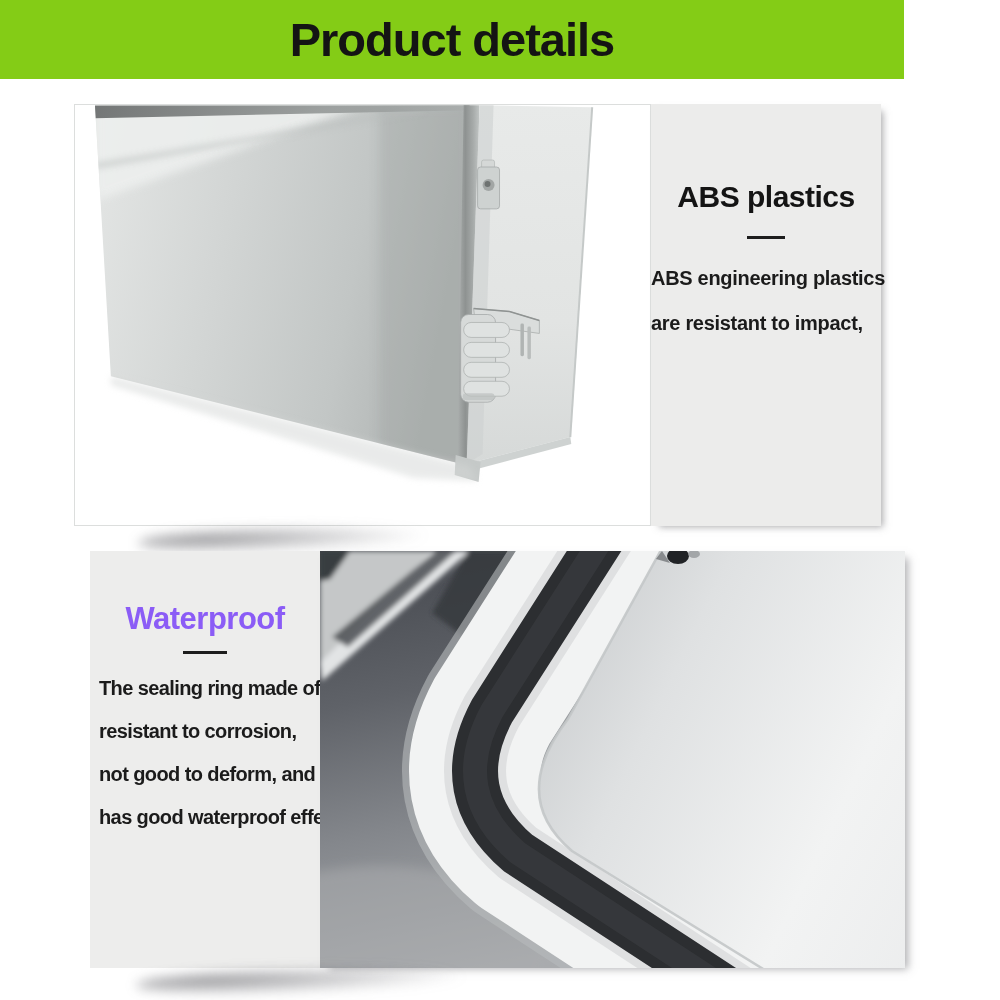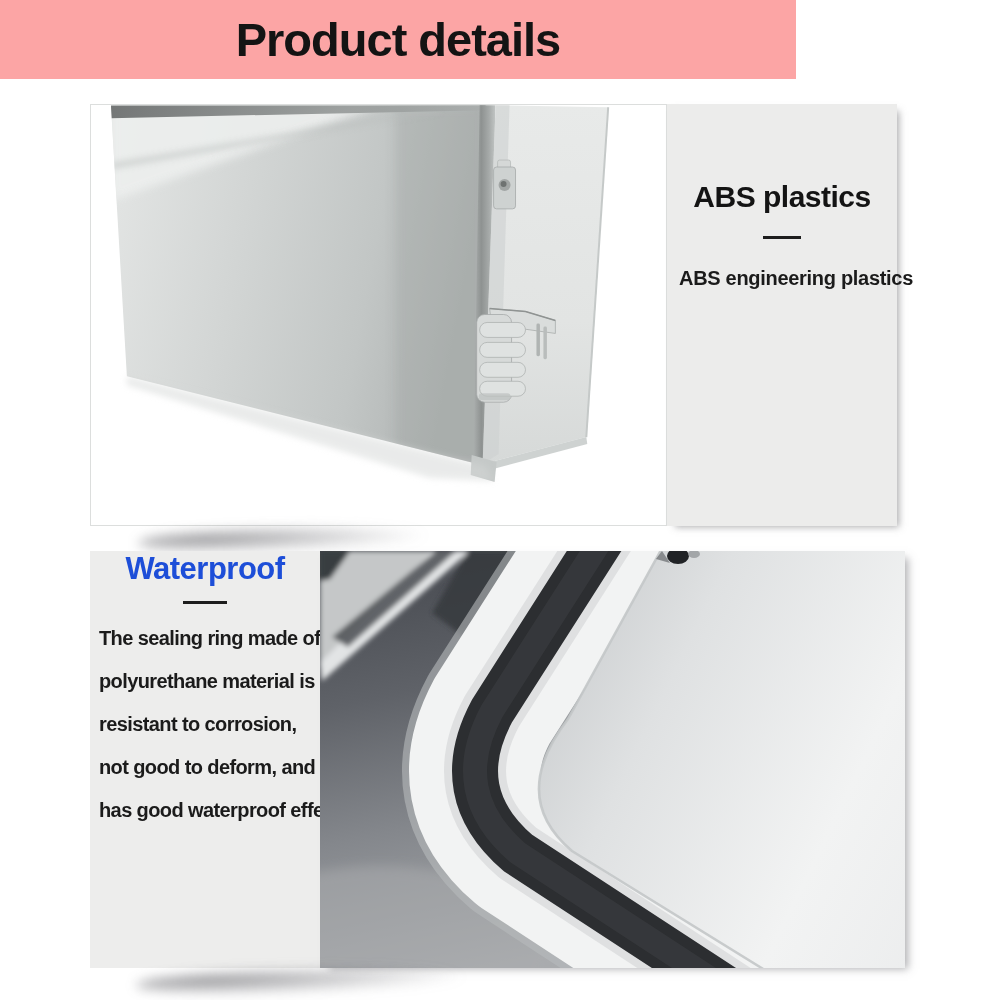"Product details" .header { background: #fca5a5 -> #84cc16; width: 796px -> 904px }
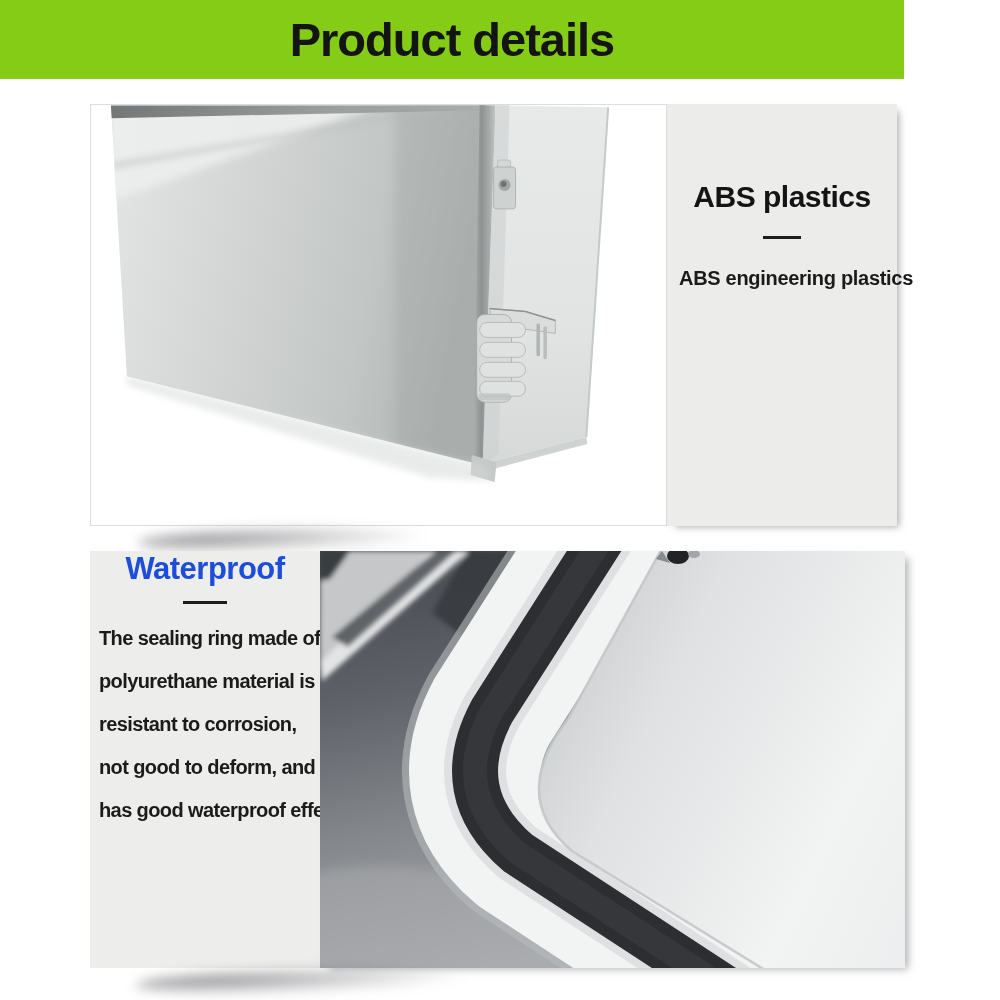"ABS plastics" .section1 { left: 90px -> 74px }
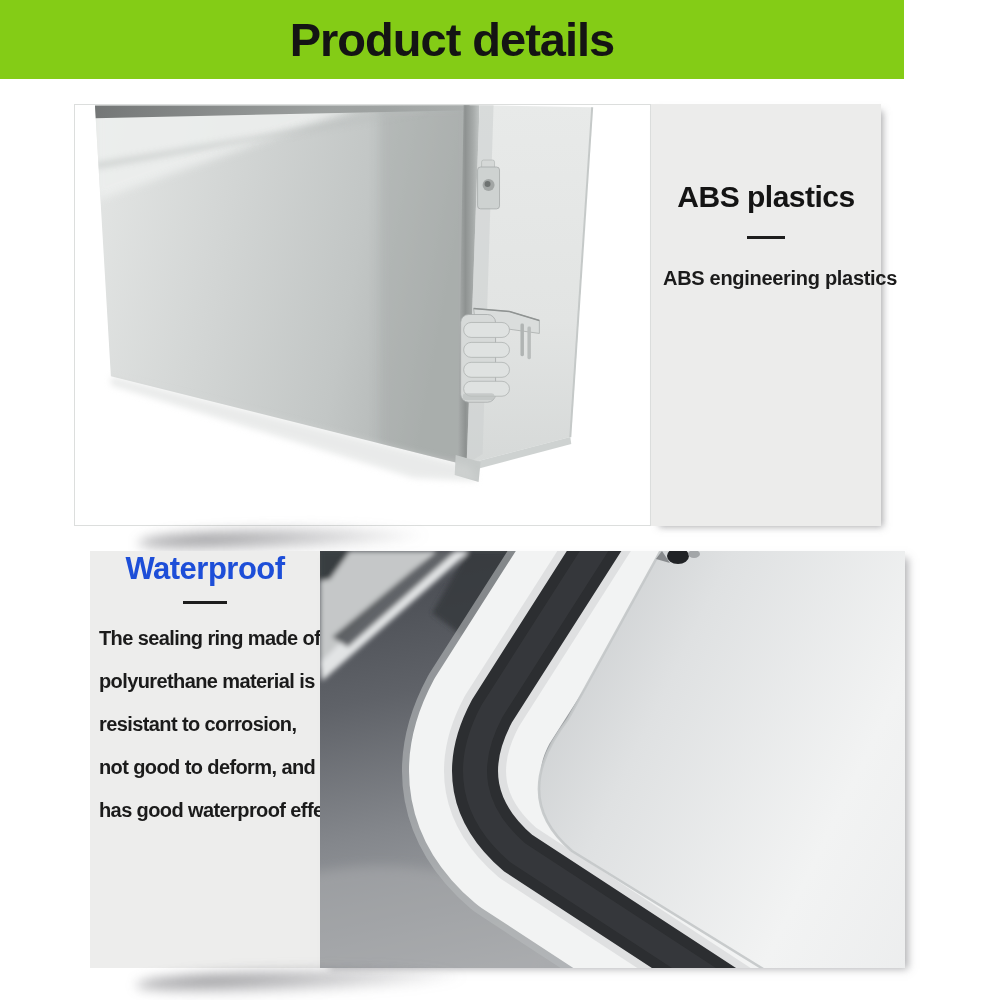"ABS engineering plastics" .panel-body { padding-left: 12px -> 0 }
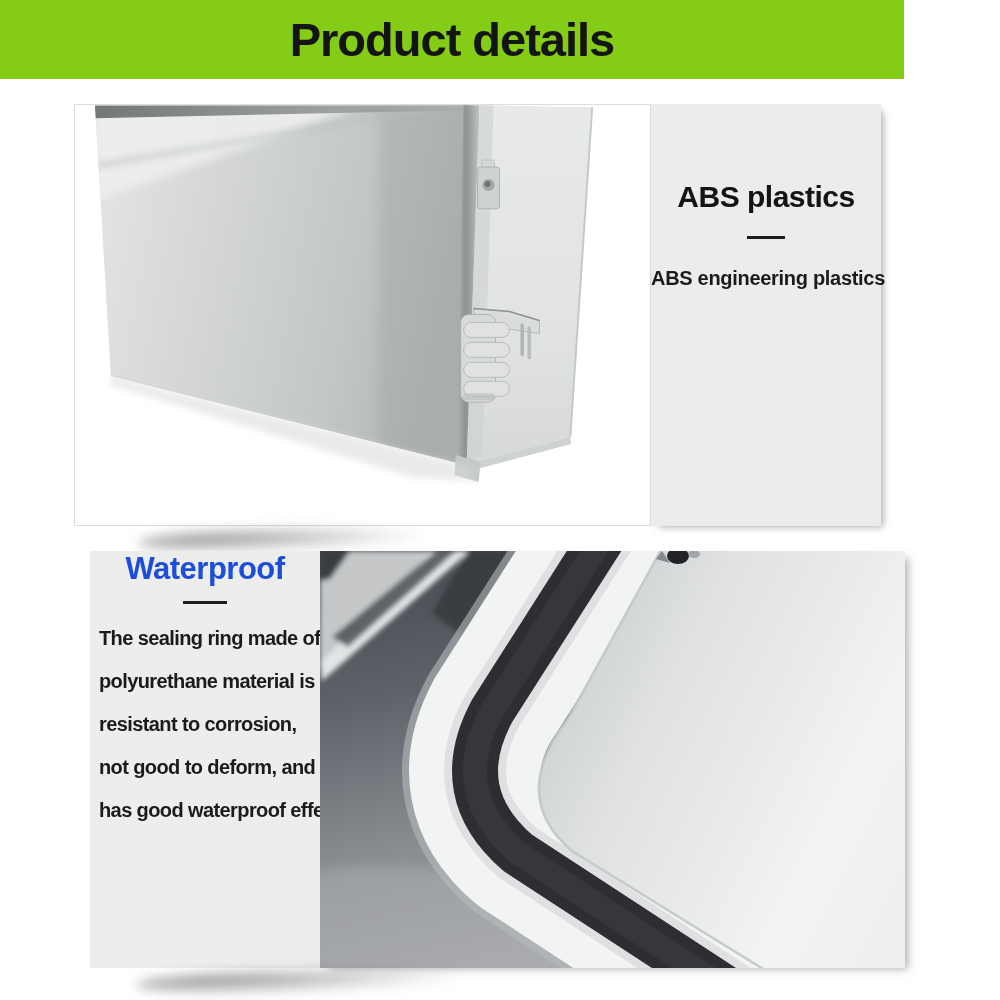"are resistant to impact," div.line { html: none -> <div>are resistant to impact,</div> }
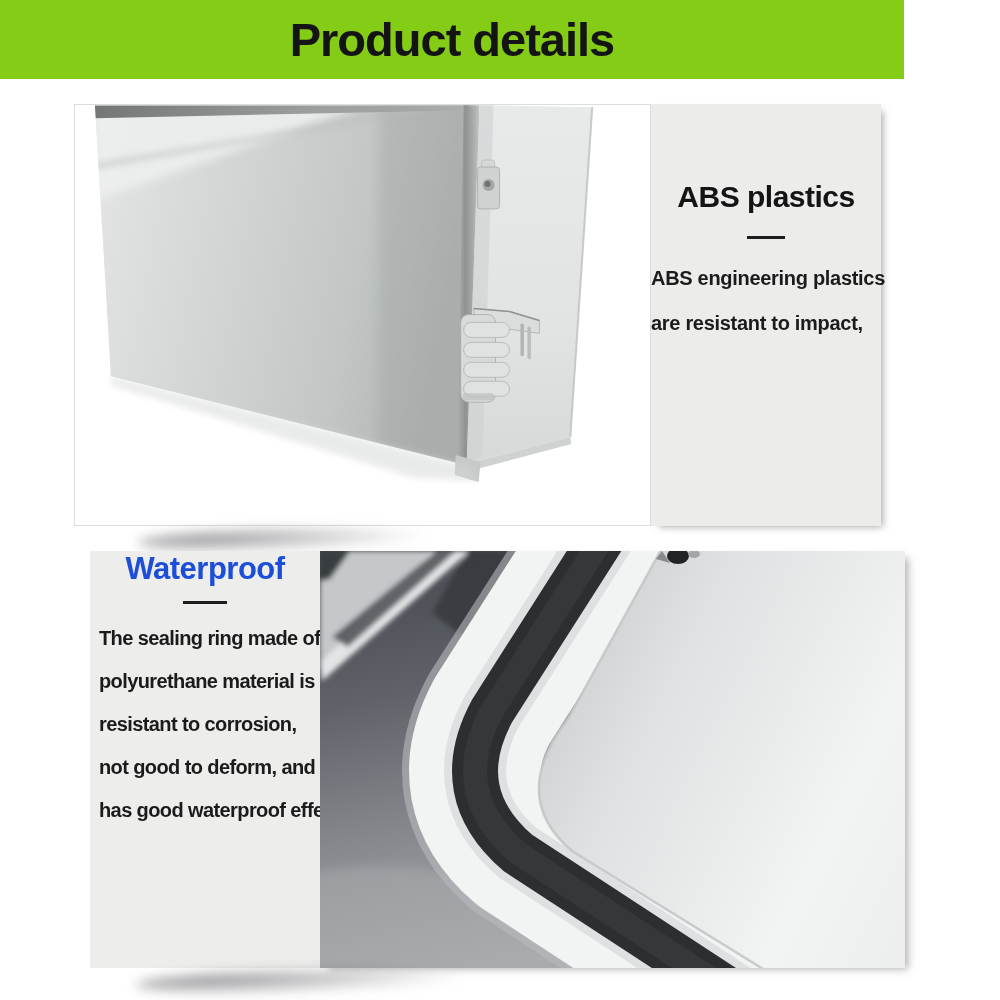"Waterproof" .panel2 h2 { color: #1d4ed8 -> #8b5cf6; margin-top: none -> 50px }
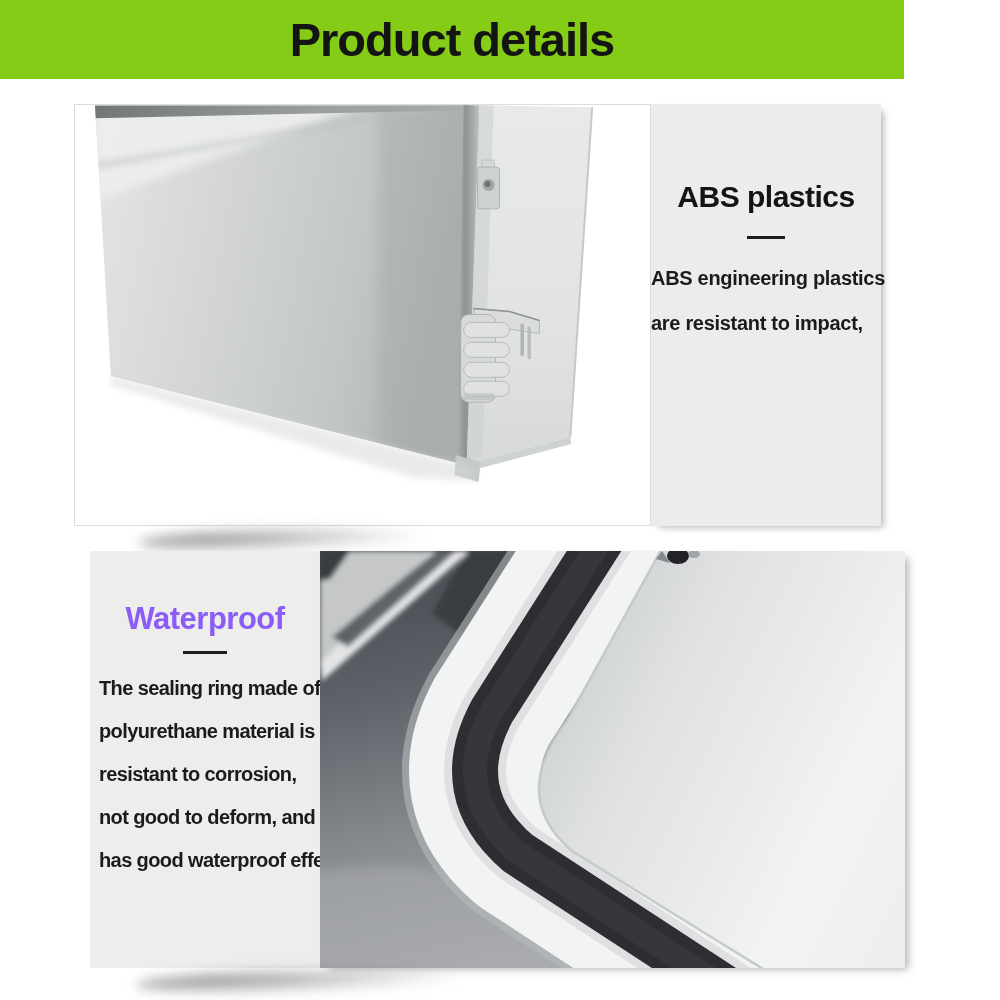"polyurethane material is" div.line { html: <div>polyurethane material is</div> -> none }
